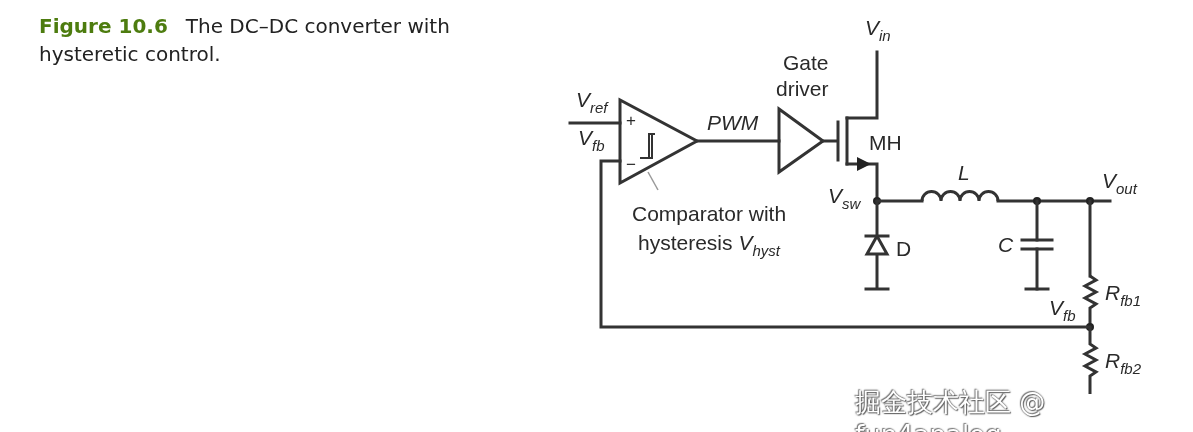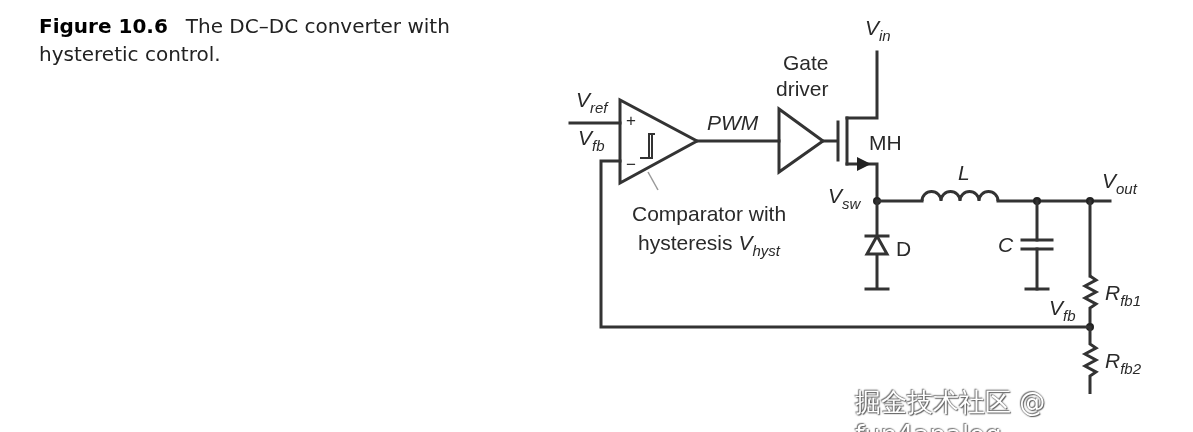"Figure 10.6" .caption b { color: #000000 -> #4d7c0f }
